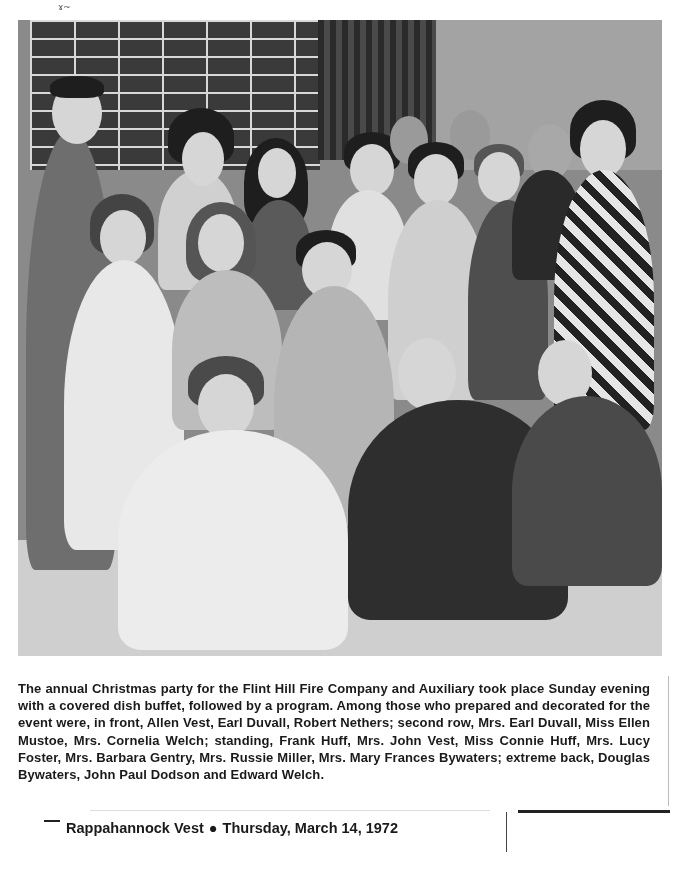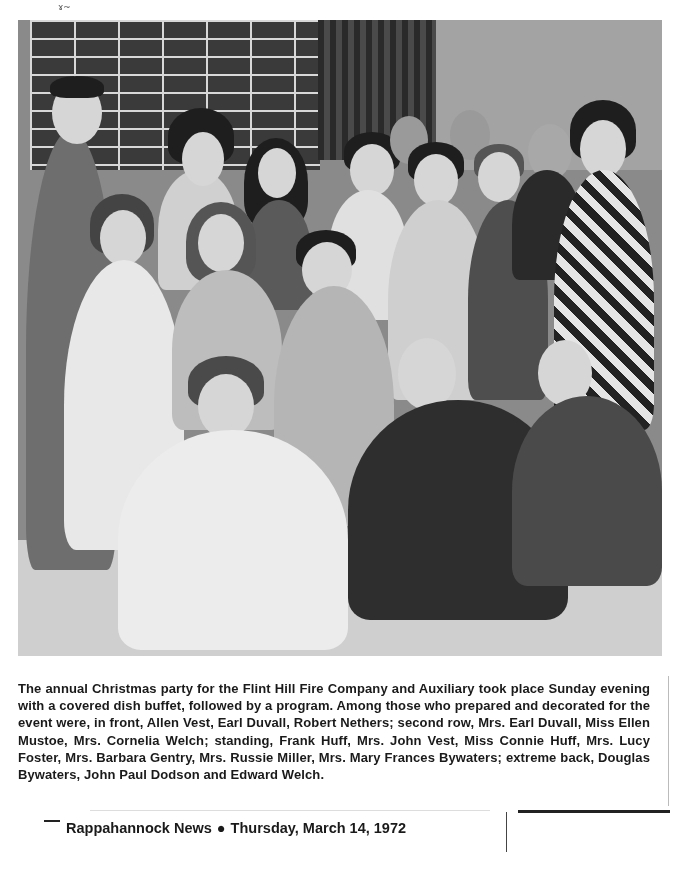"Rappahannock News" span { text: News -> Vest }
